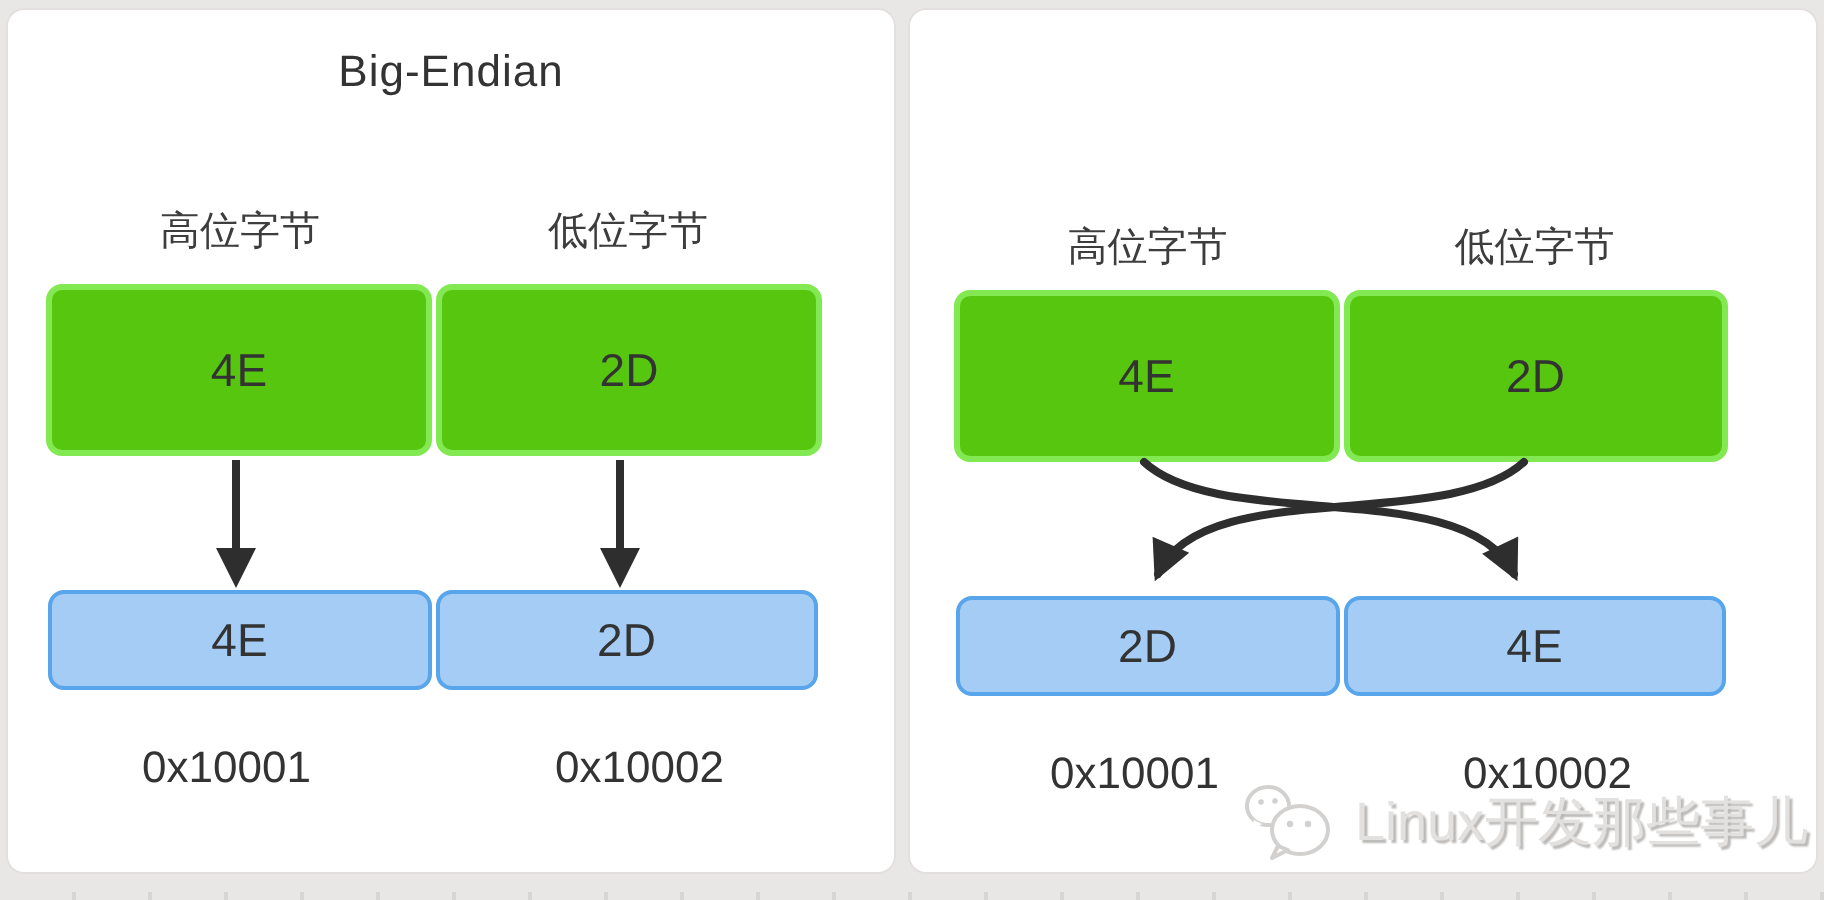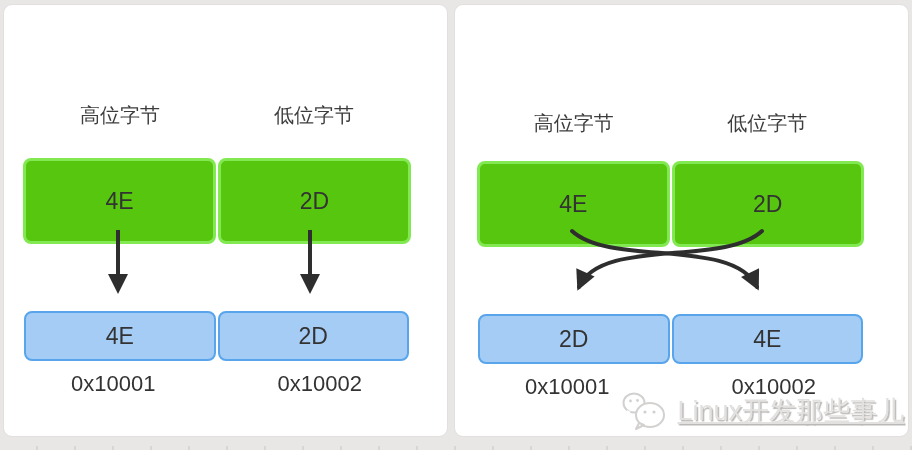"Big-Endian" h2.panel-title { html: none -> <h2>Big-Endian</h2> }
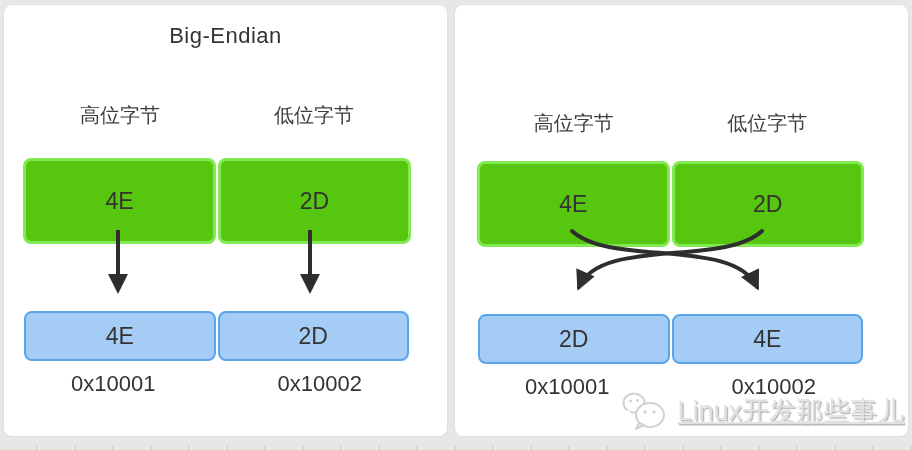"4E" .byte-row { margin-top: 16px -> none }
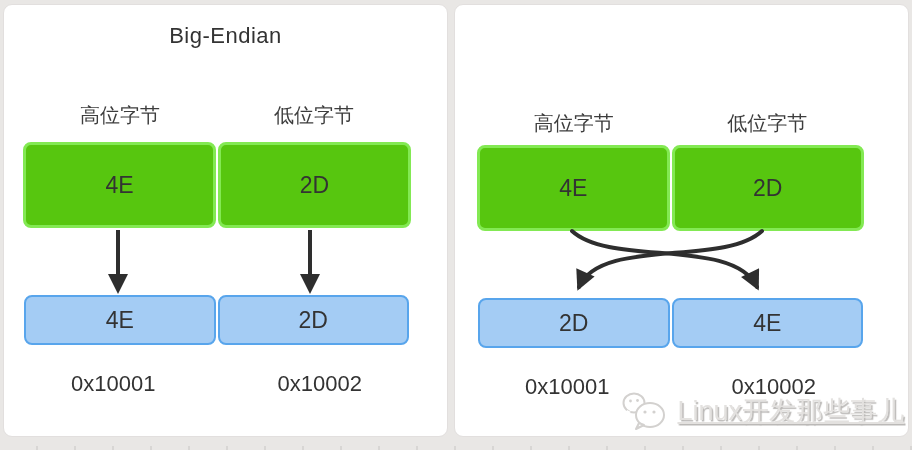"Linux开发那些事儿" .watermark { text-decoration: underline -> none }
